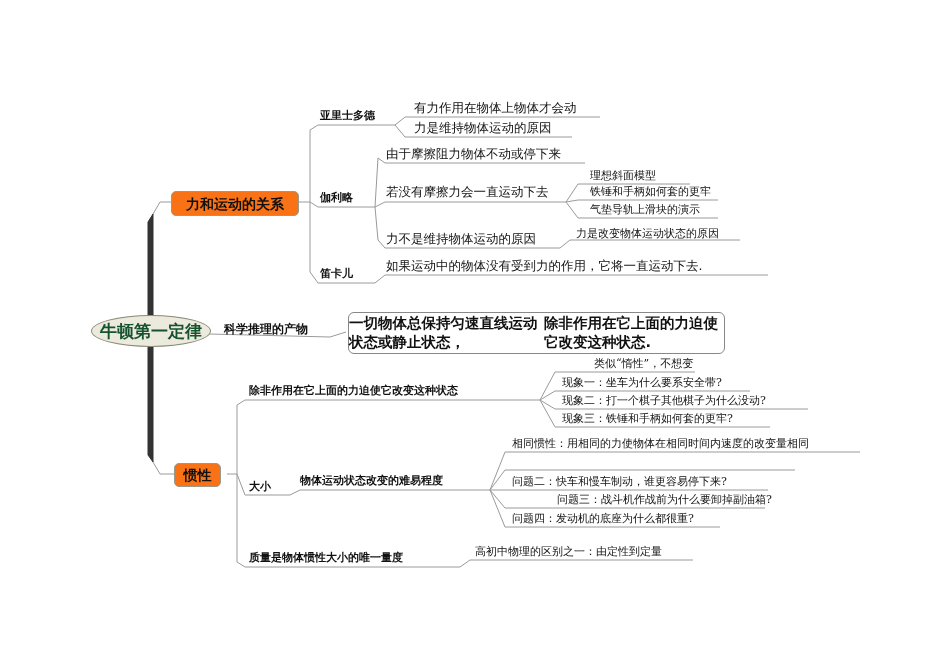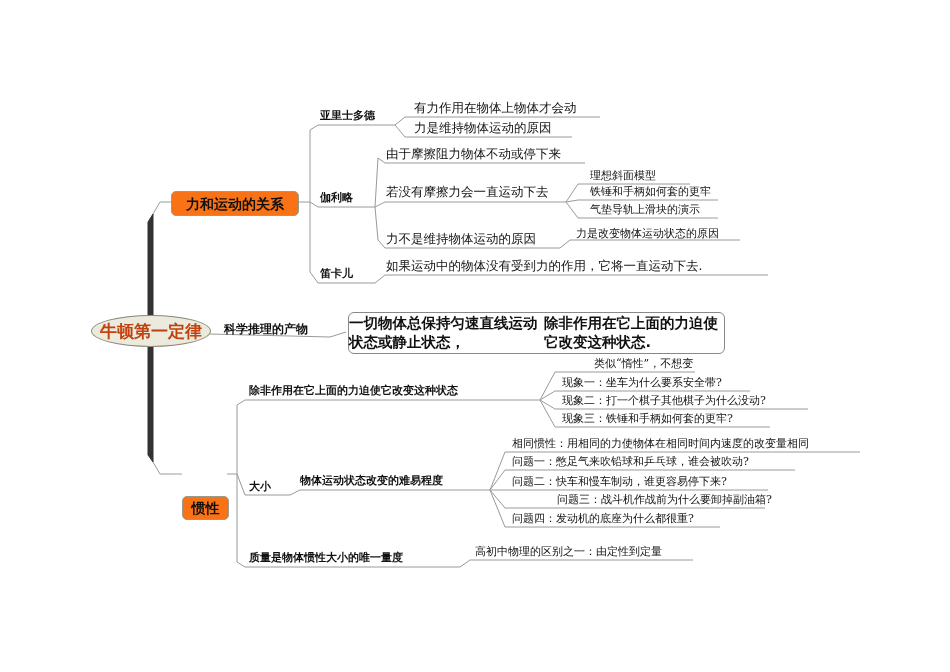"牛顿第一定律" .root { color: #c2410c -> #14532d }
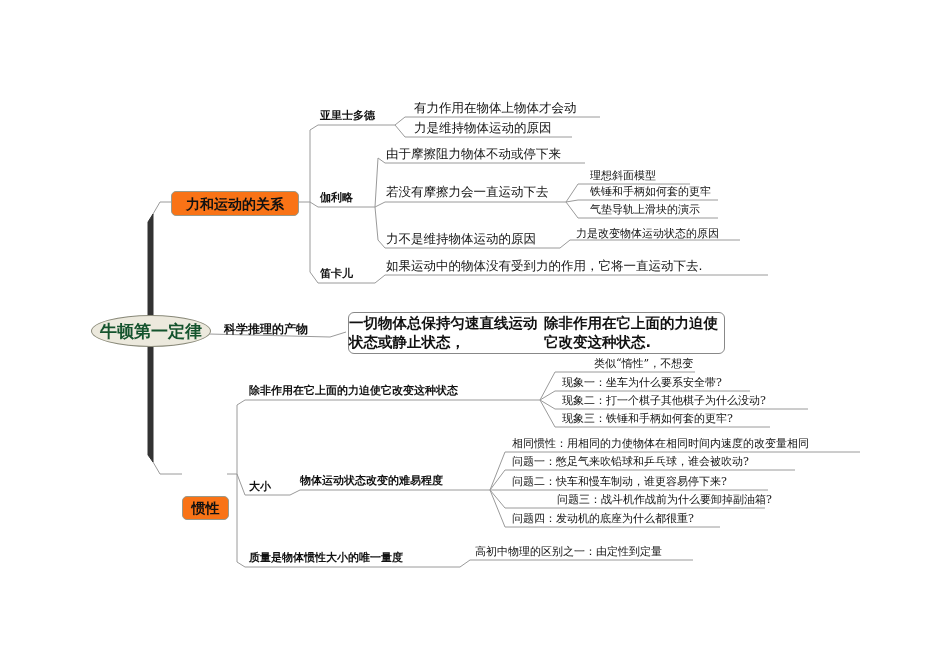"问题一：憋足气来吹铅球和乒乓球，谁会被吹动?" div.node { html: <div>问题一：憋足气来吹铅球和乒乓球，谁会被吹动?</div> -> none }
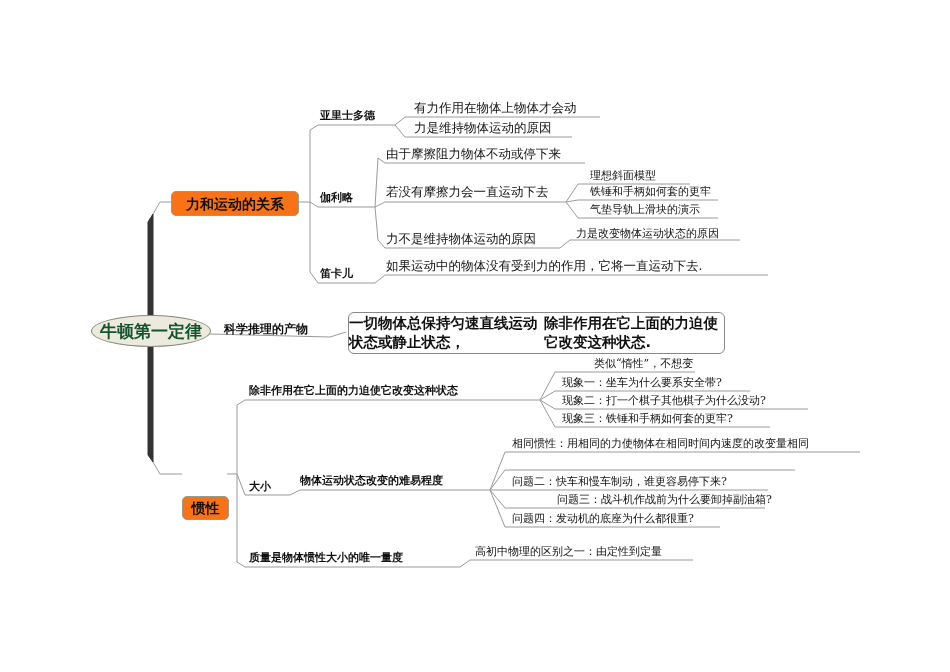"惯性" .b2 { left: 182px -> 174px; margin-top: 33px -> none }
